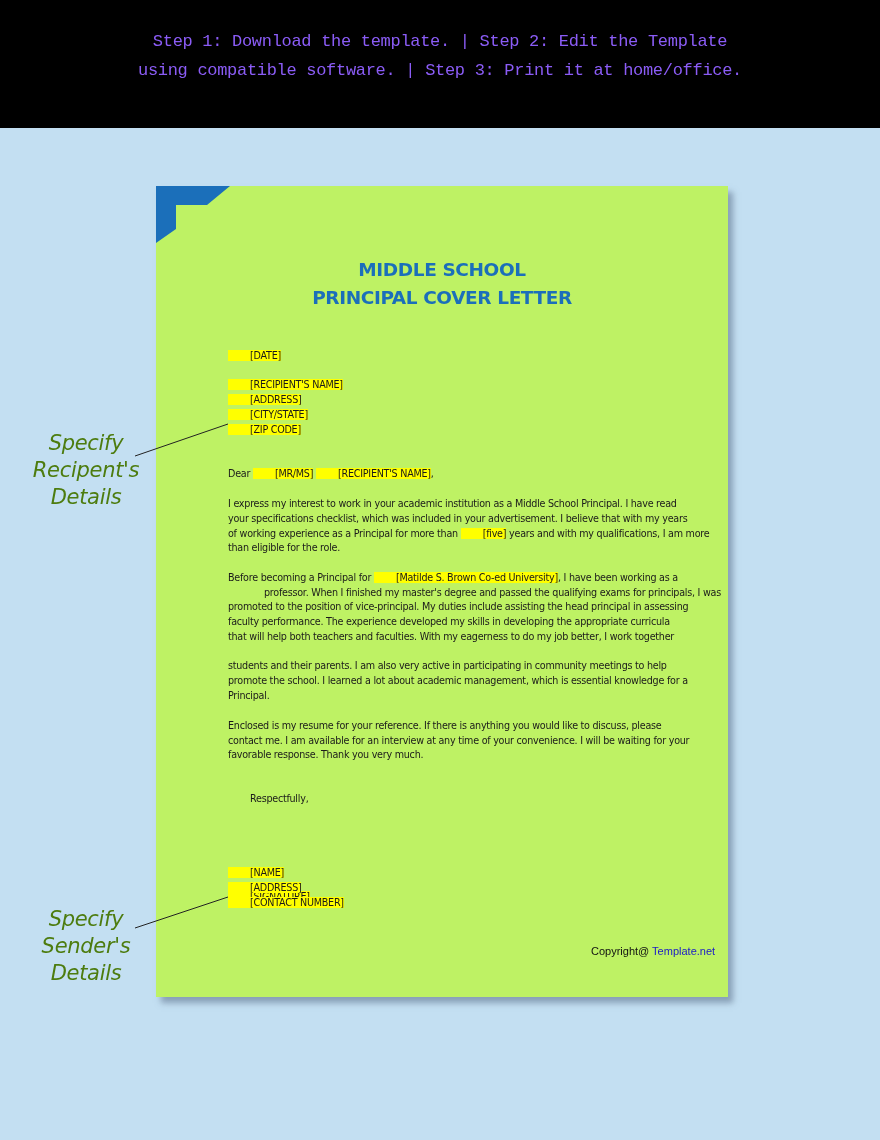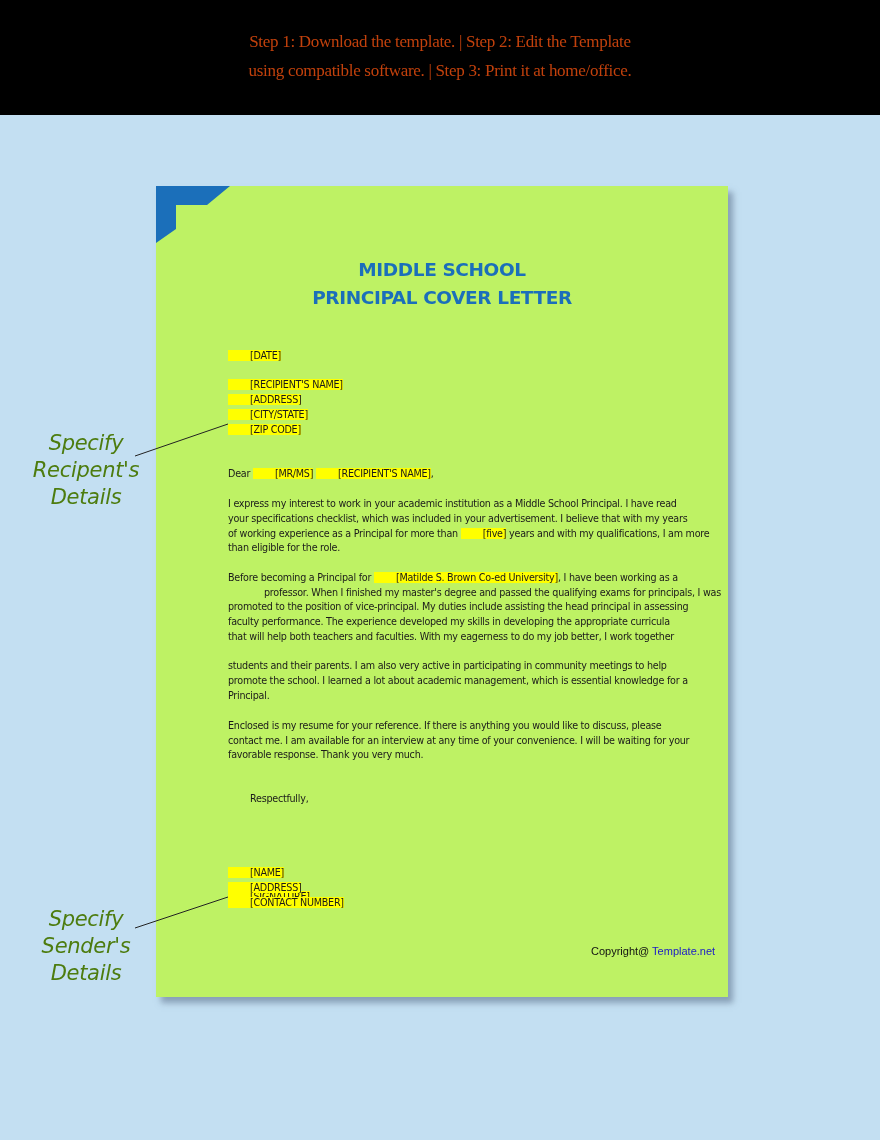"Step 1: Download the template." .top-banner { color: #c2410c -> #8b5cf6; font-family: Liberation Serif, serif -> Liberation Mono, monospace; height: 115px -> 128px }
